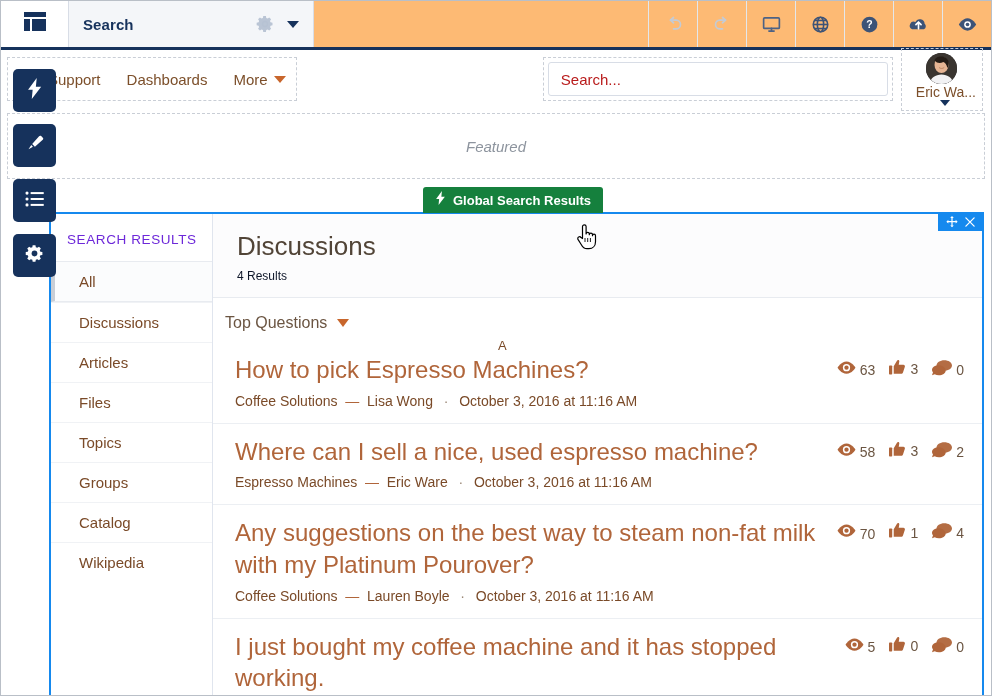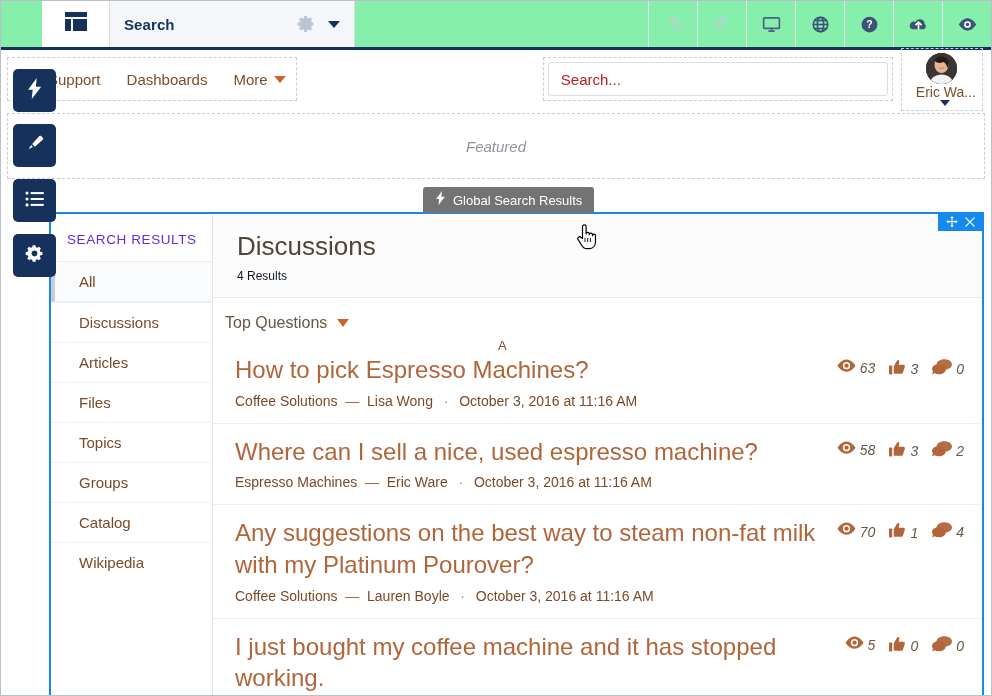"Search" .builder-bar { background: #86efac -> #fdba74; padding-left: 41px -> none }
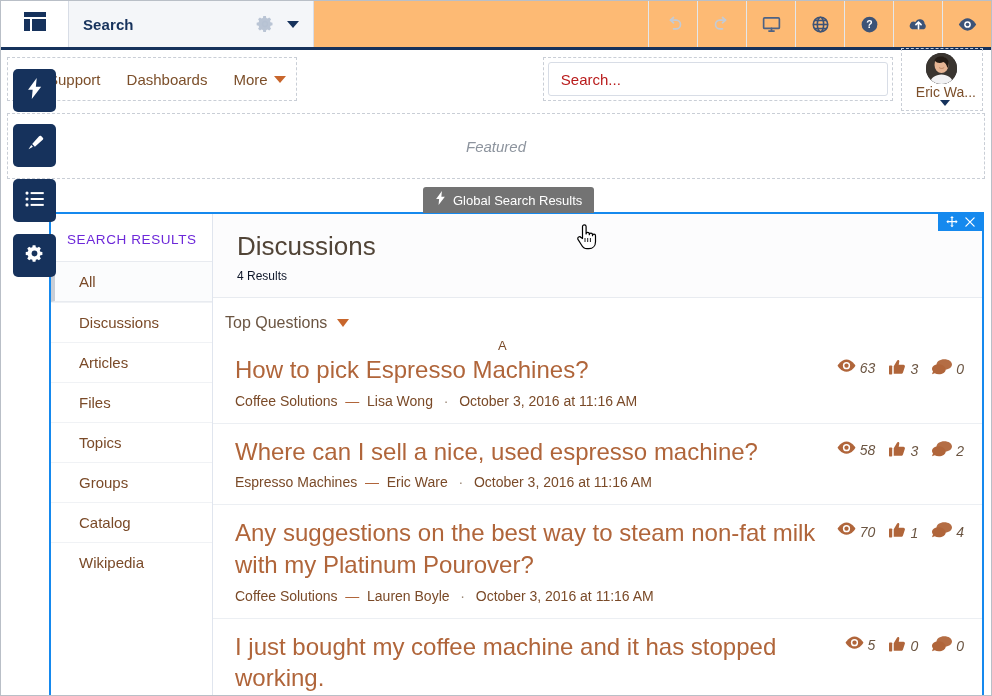"Global Search Results" .comp-tab { background: #737373 -> #15803d; font-weight: none -> bold }
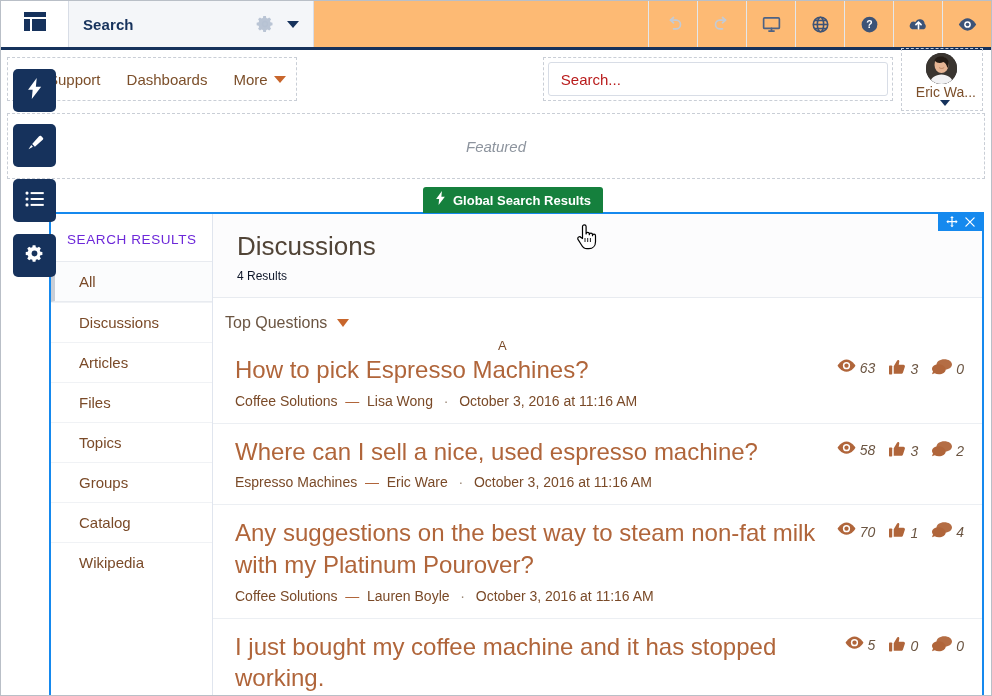"63" .sr-stats { align-items: flex-start -> flex-end; font-style: italic -> none }
